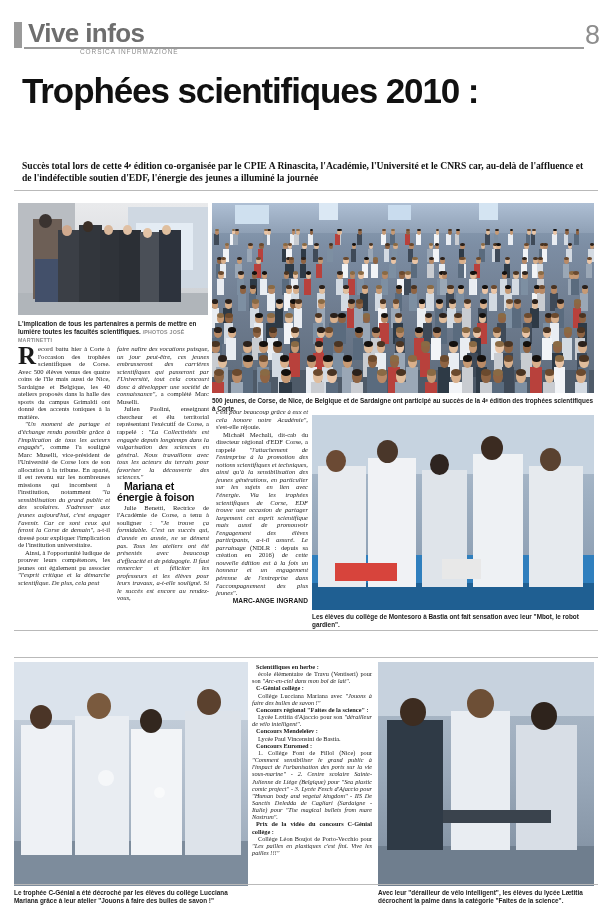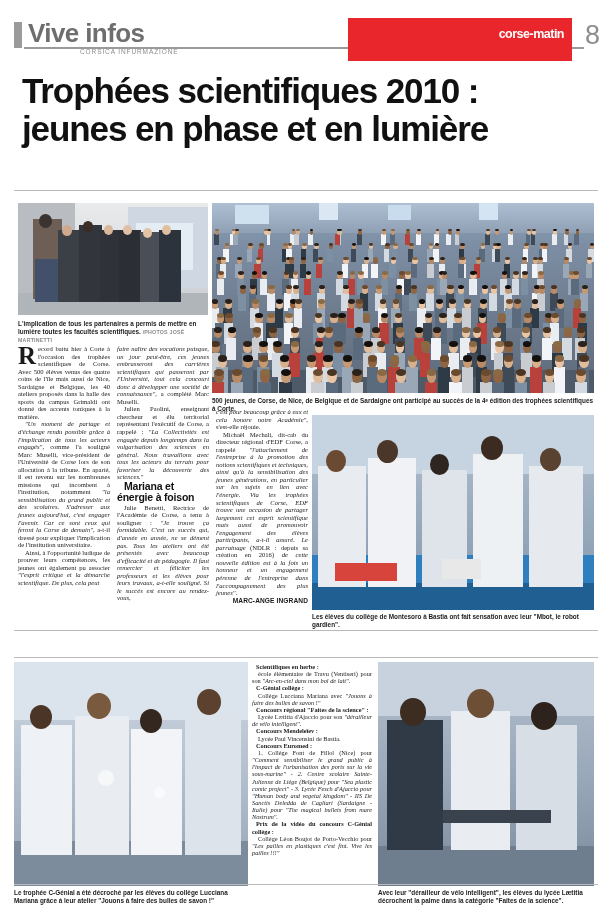"corse-matin" div.mh-redbox { html: <div> <div>corse-matin</div> </div> -> none }
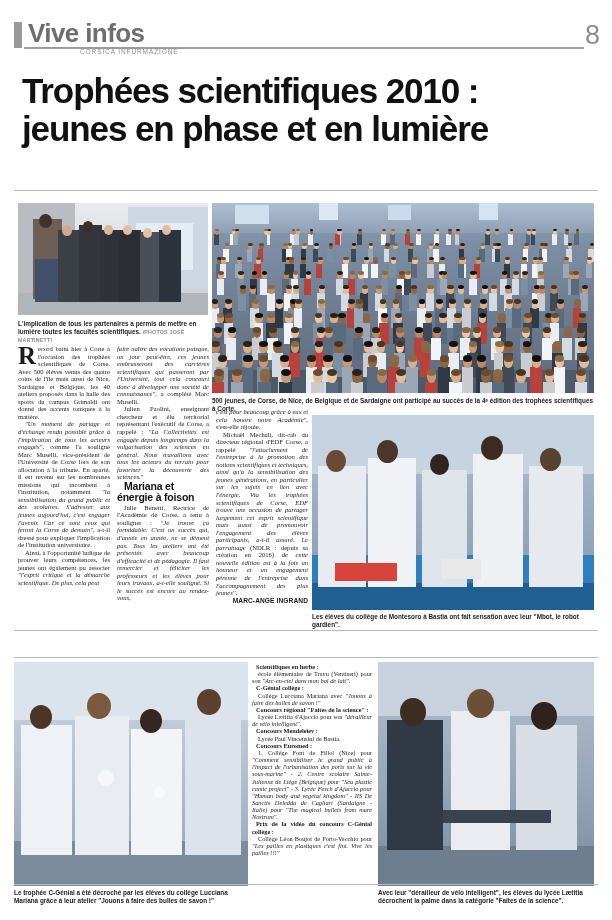"jeunes en phase et en" div { html: <div>jeunes en phase et en lumière</div> -> none }
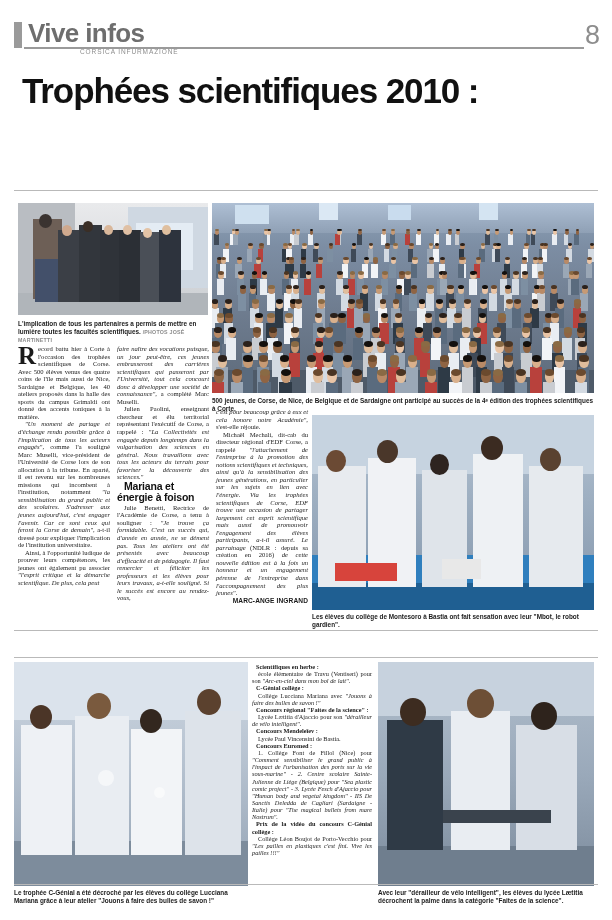"Succès total lors de cette" div.standfirst { html: none -> <div>Succès total lors de cette 4ᵉ édition co-organisée par le CPIE A Rinascita, l'Académie, l'Université et le CNRS car, au-delà de l'affluence et de l'indéfectible soutien d'EDF, l'énergie des jeunes a illuminé la journée</div> }
